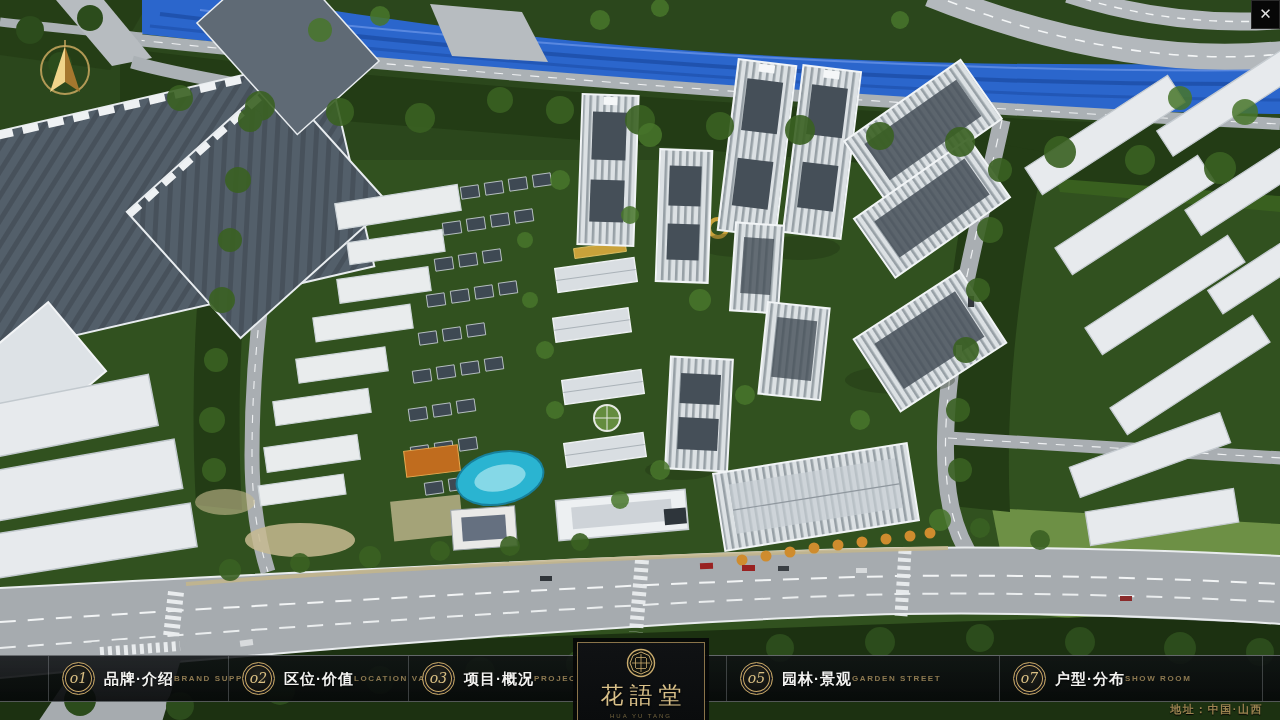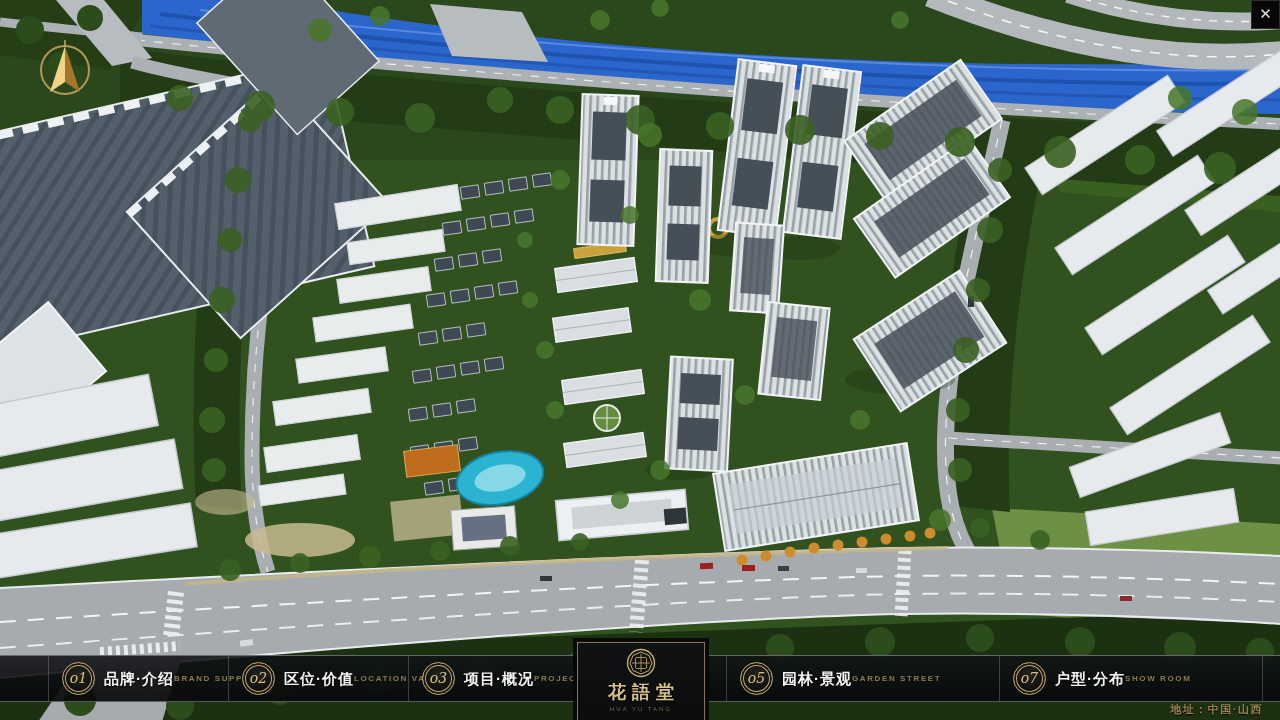"花語堂" .logo-name { font-size: 18px -> 23px; font-weight: bold -> normal }
